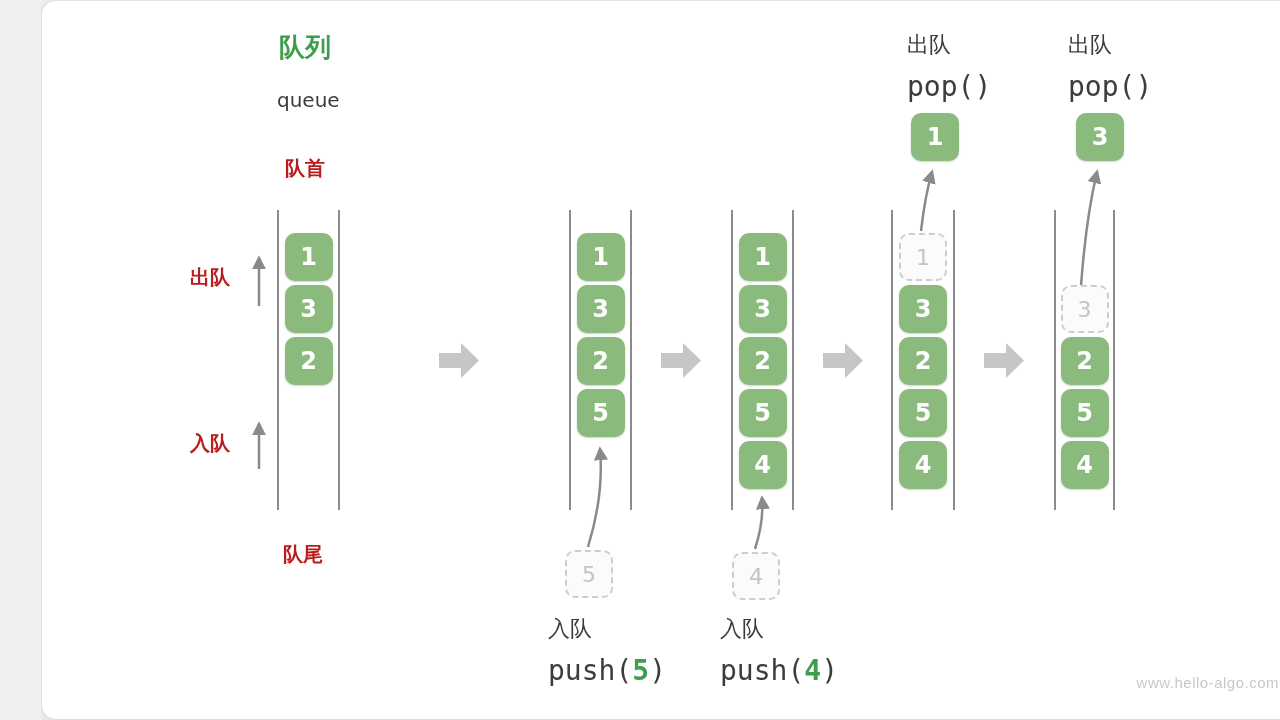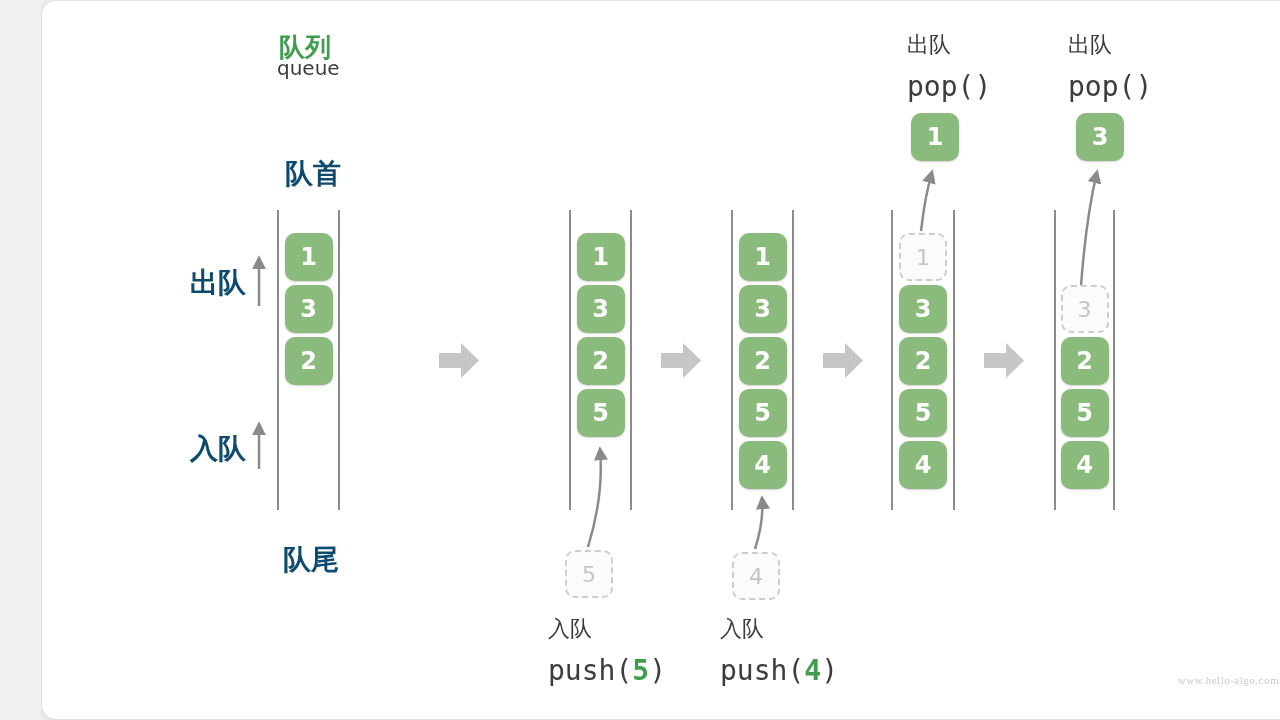"queue" .title-en { top: 56px -> 88px }
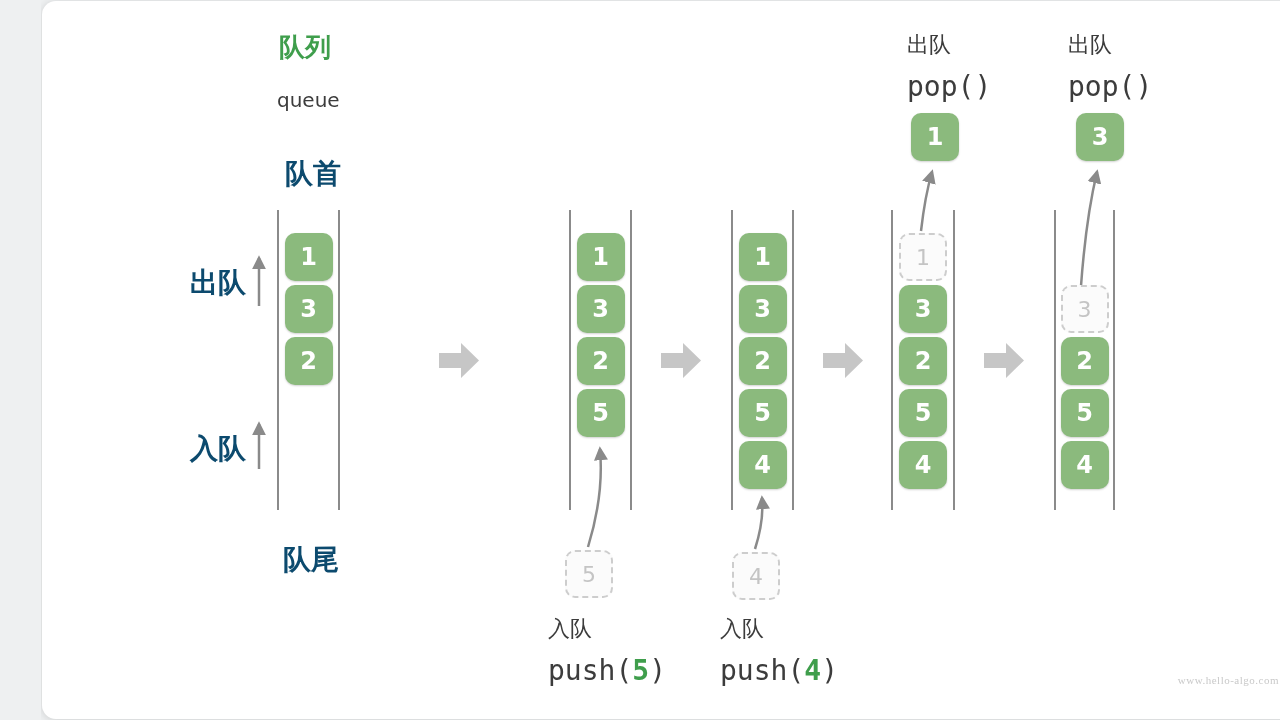"队首" .lbl { color: #0c4a6e -> #b91c1c; font-size: 28px -> 20px }
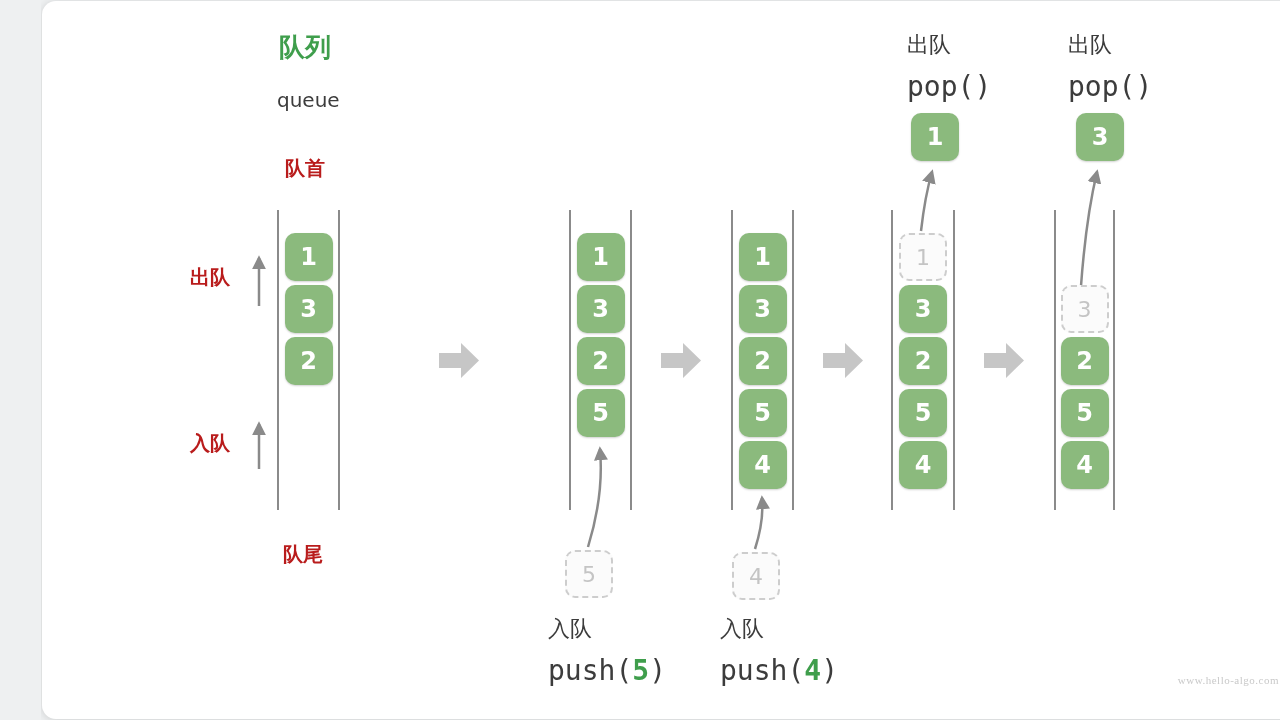"www.hello-algo.com" .watermark { font-family: Liberation Serif, serif -> Liberation Sans, sans-serif; font-size: 11px -> 15px }
